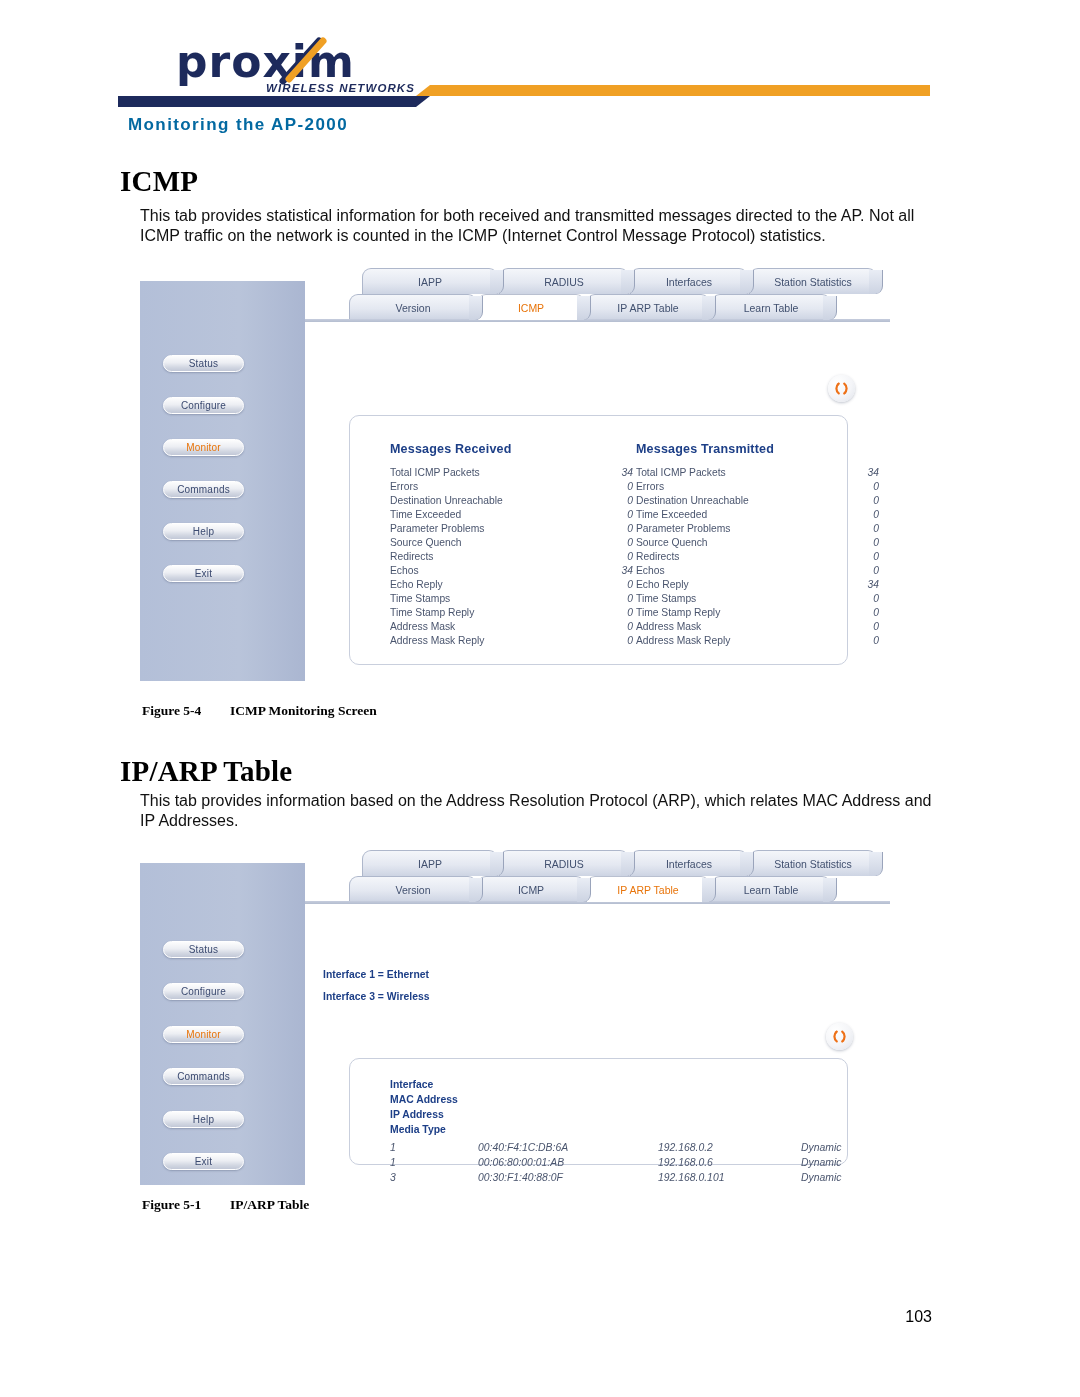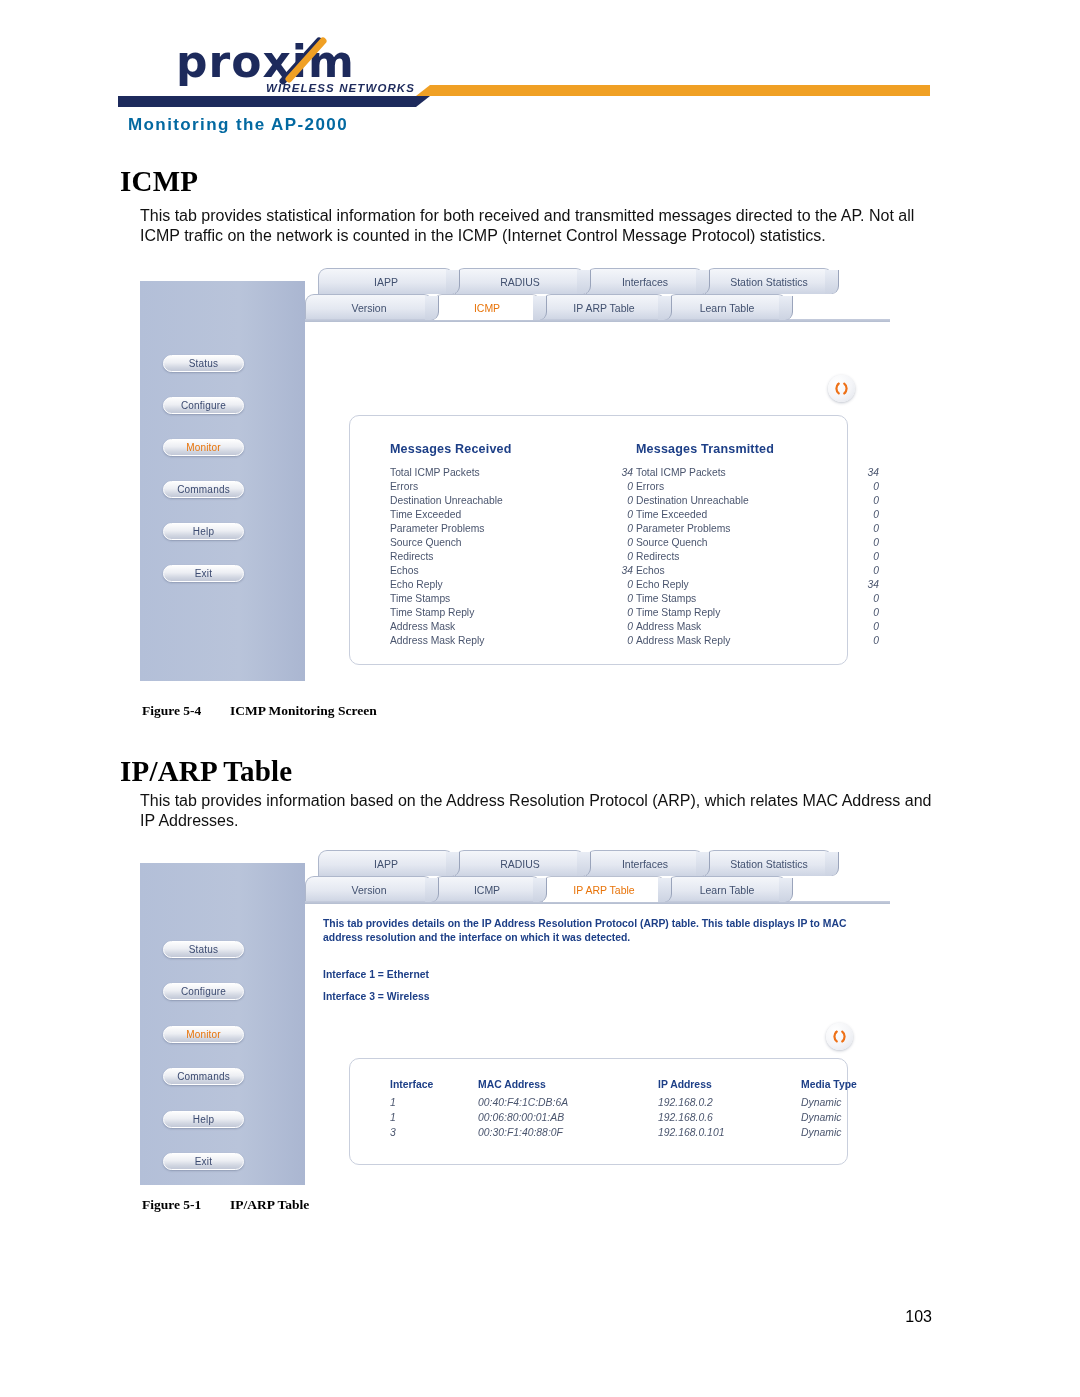"IAPP" .tabrow { margin-left: none -> 44px }
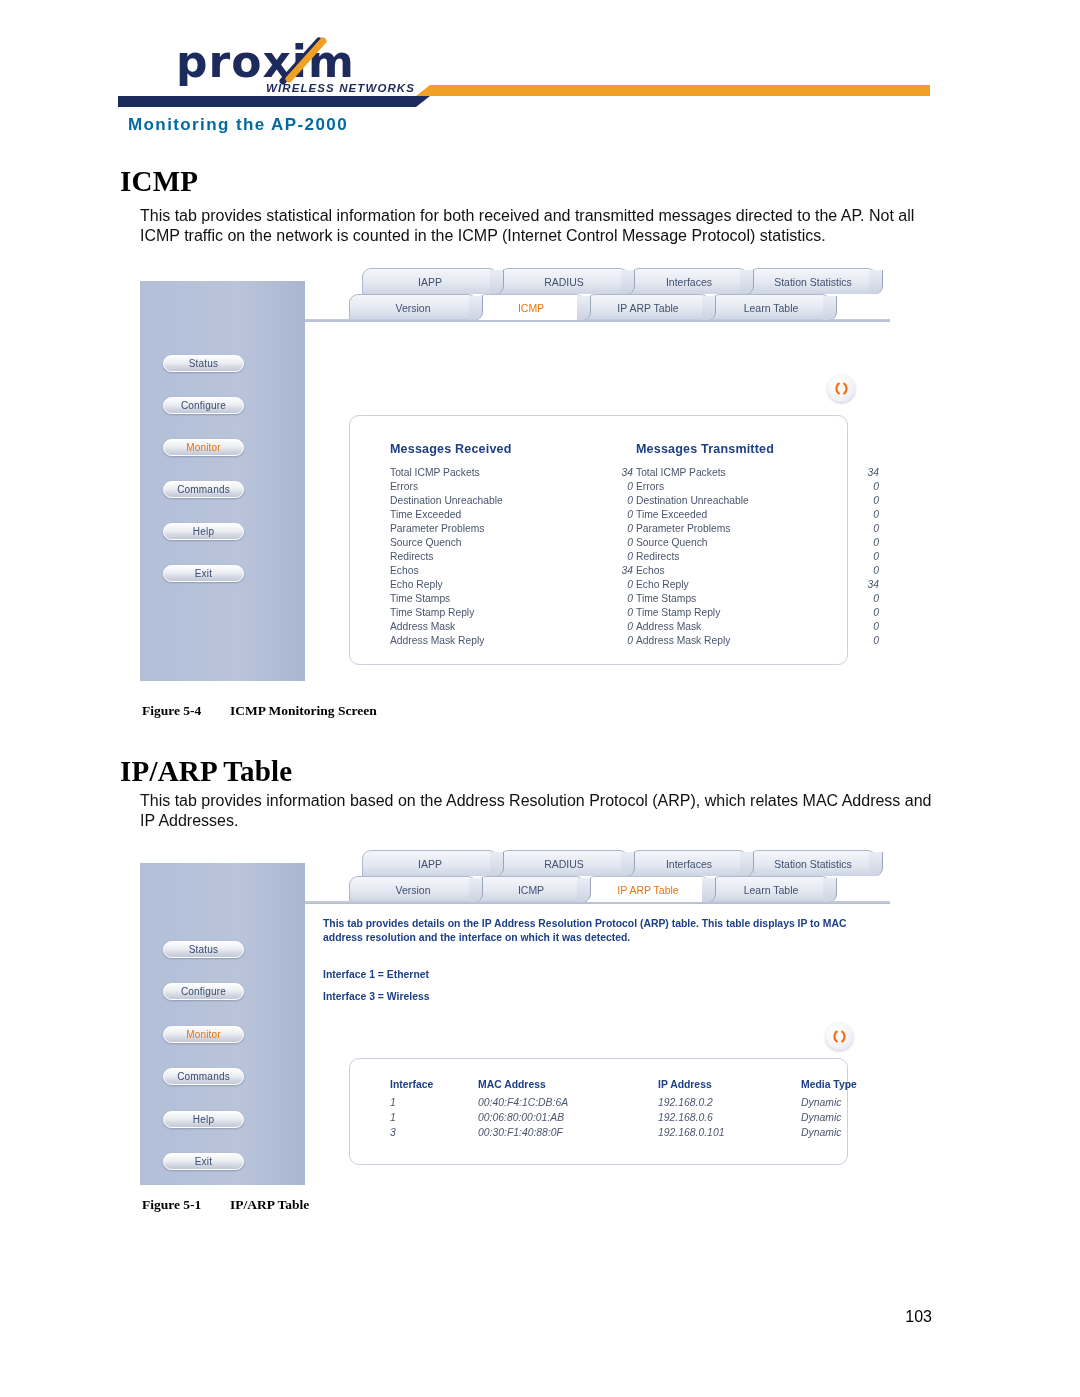"This tab provides details on" div.panel-desc { html: <div>This tab provides details on the IP Address Resolution Protocol (ARP) table. This table displays IP to MAC address resolution and the interface on which it was detected.</div> -> none }
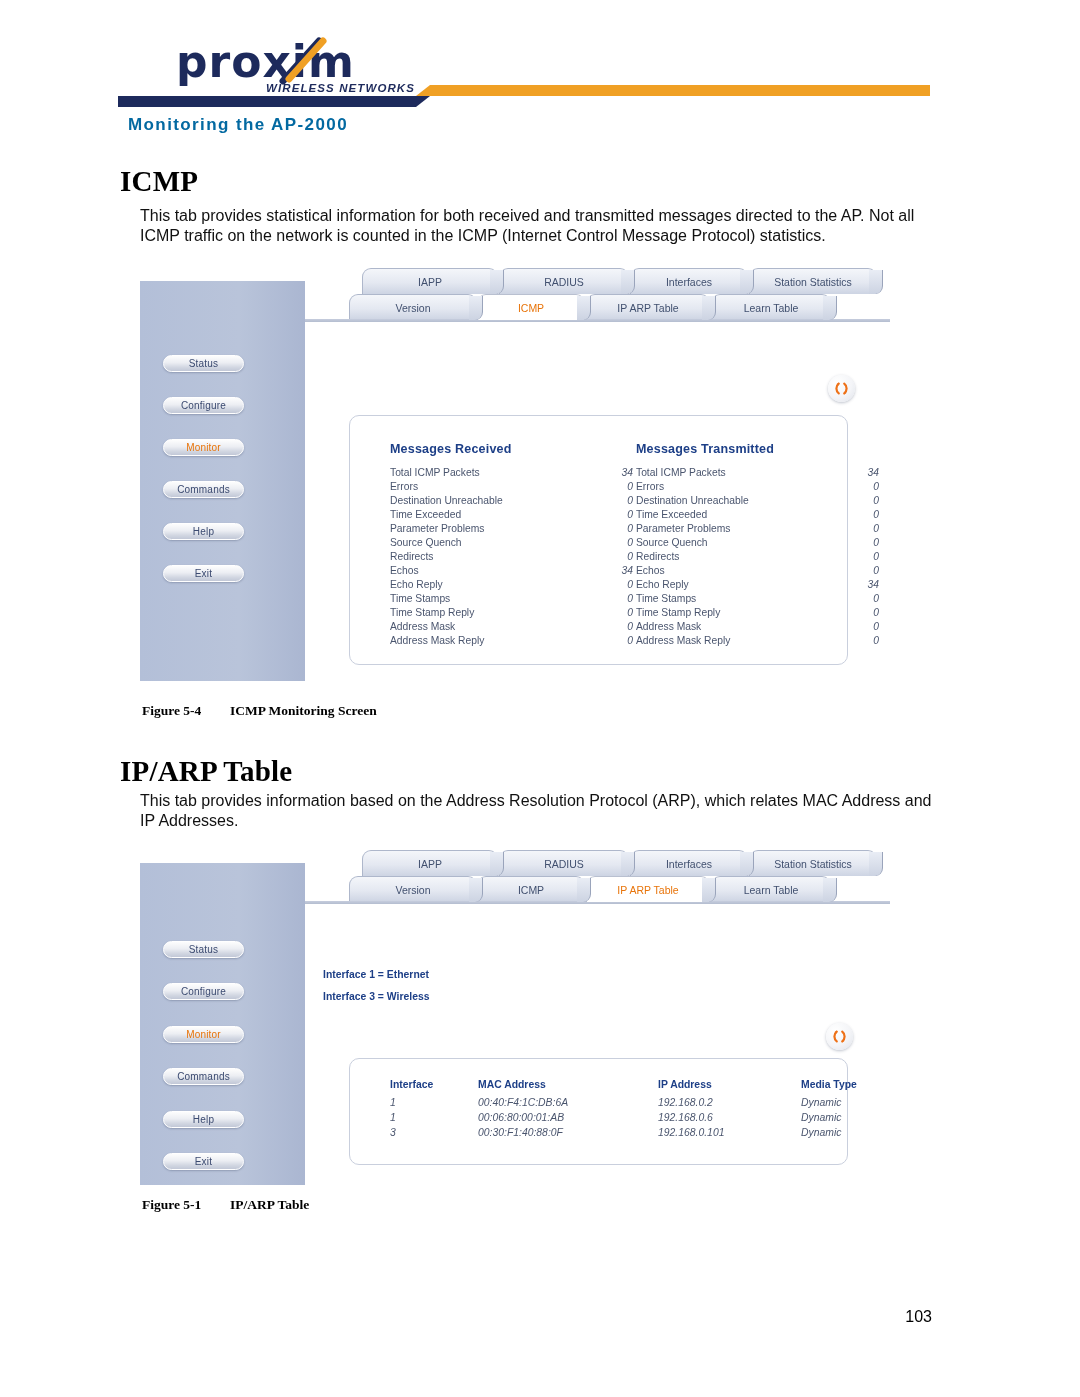"Interface" .arp-head { flex-direction: none -> column }
